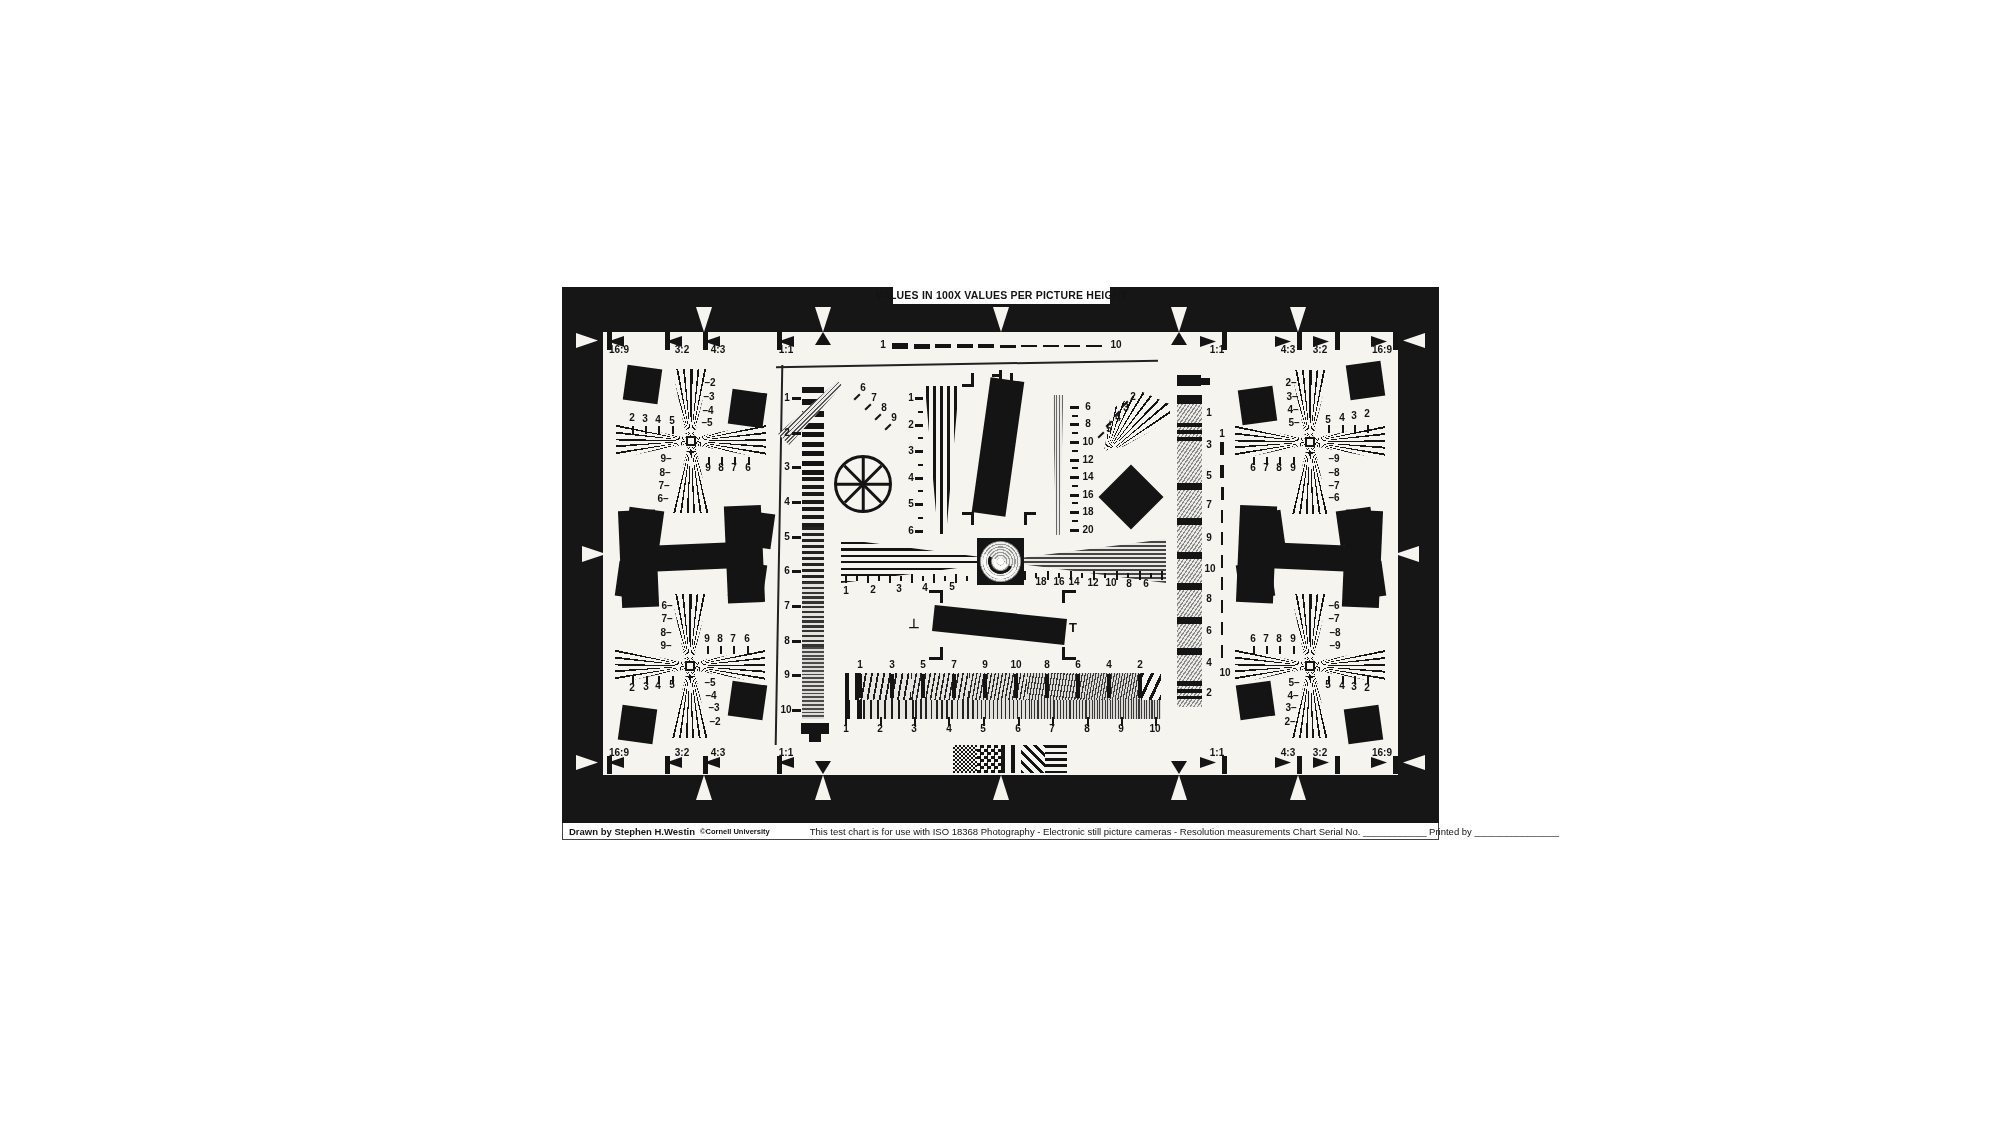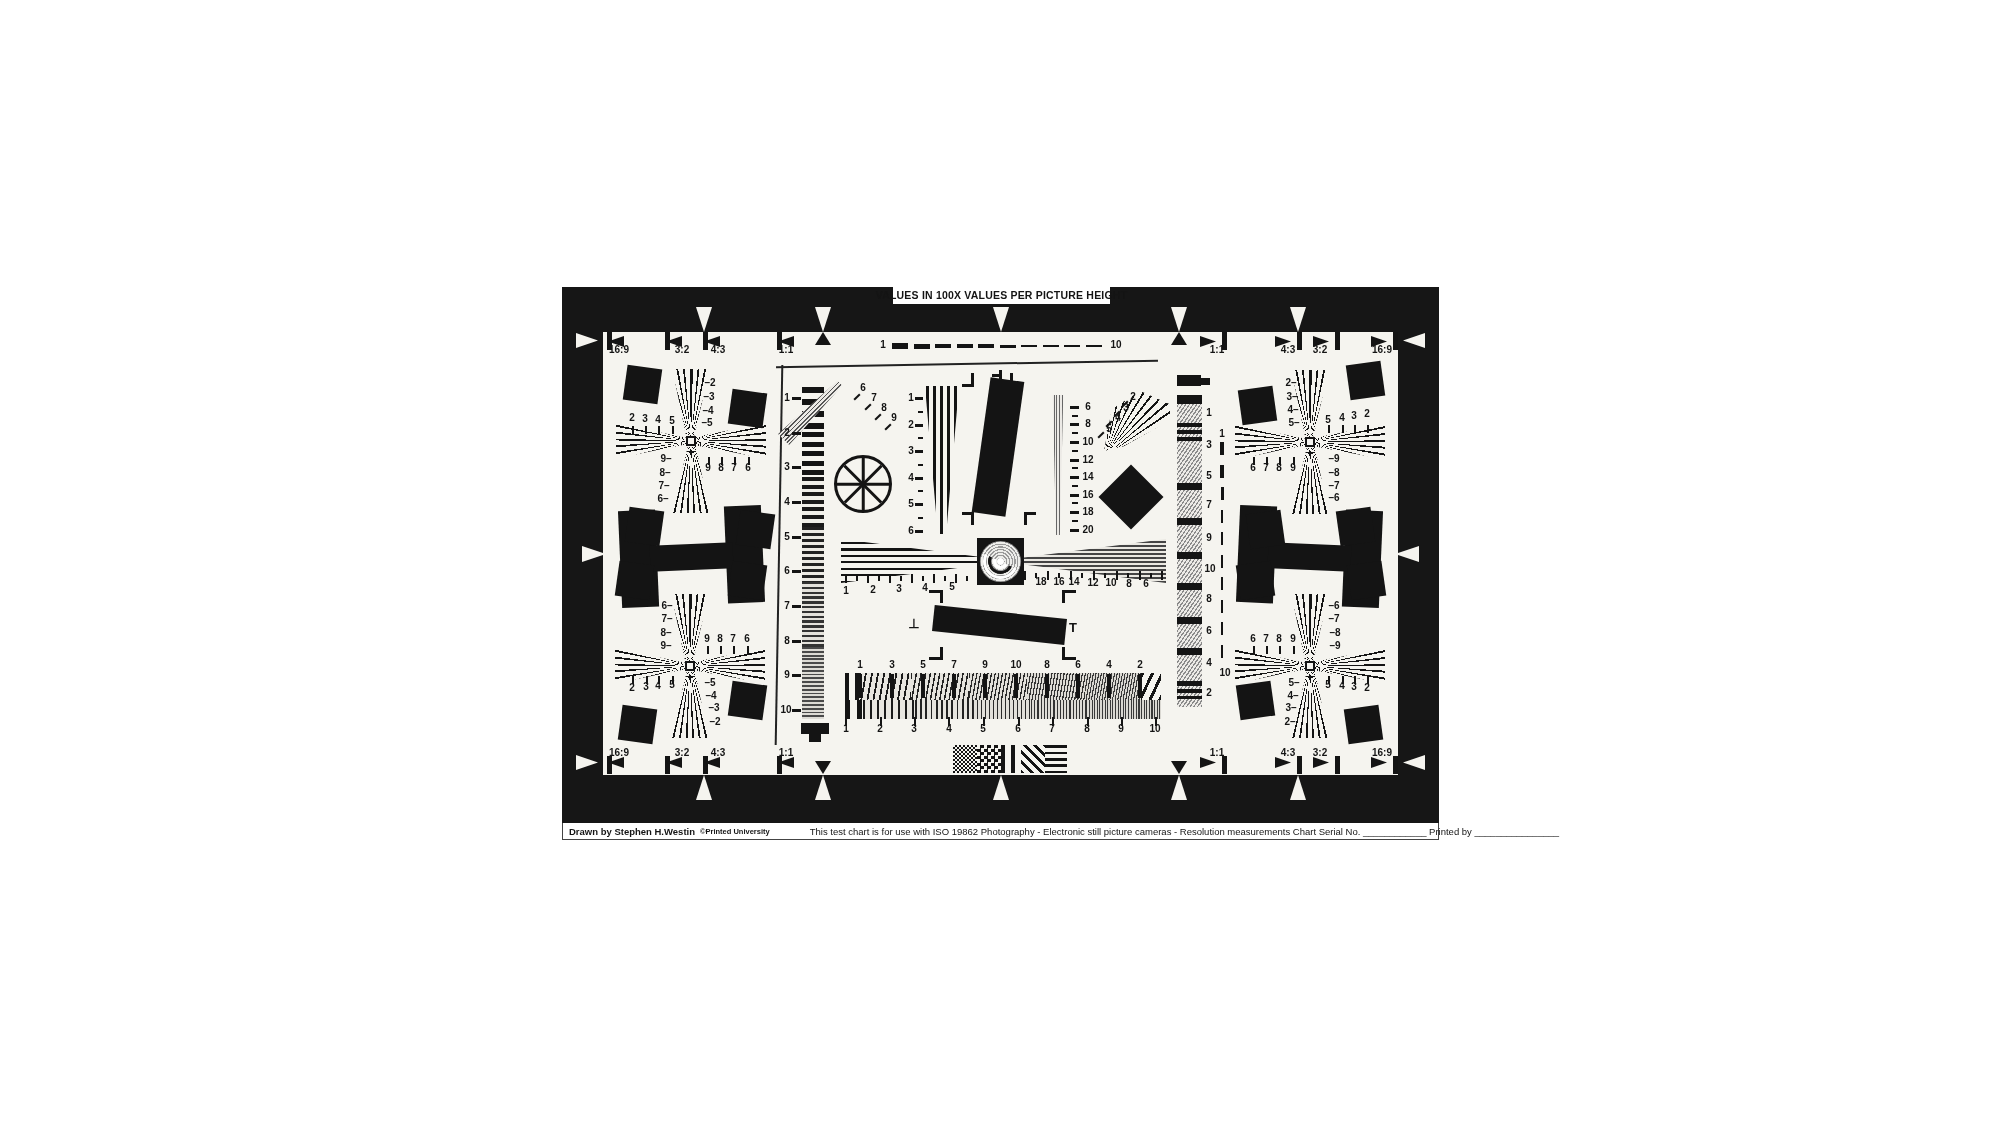"©Printed University" span.fc { text: Printed -> Cornell }
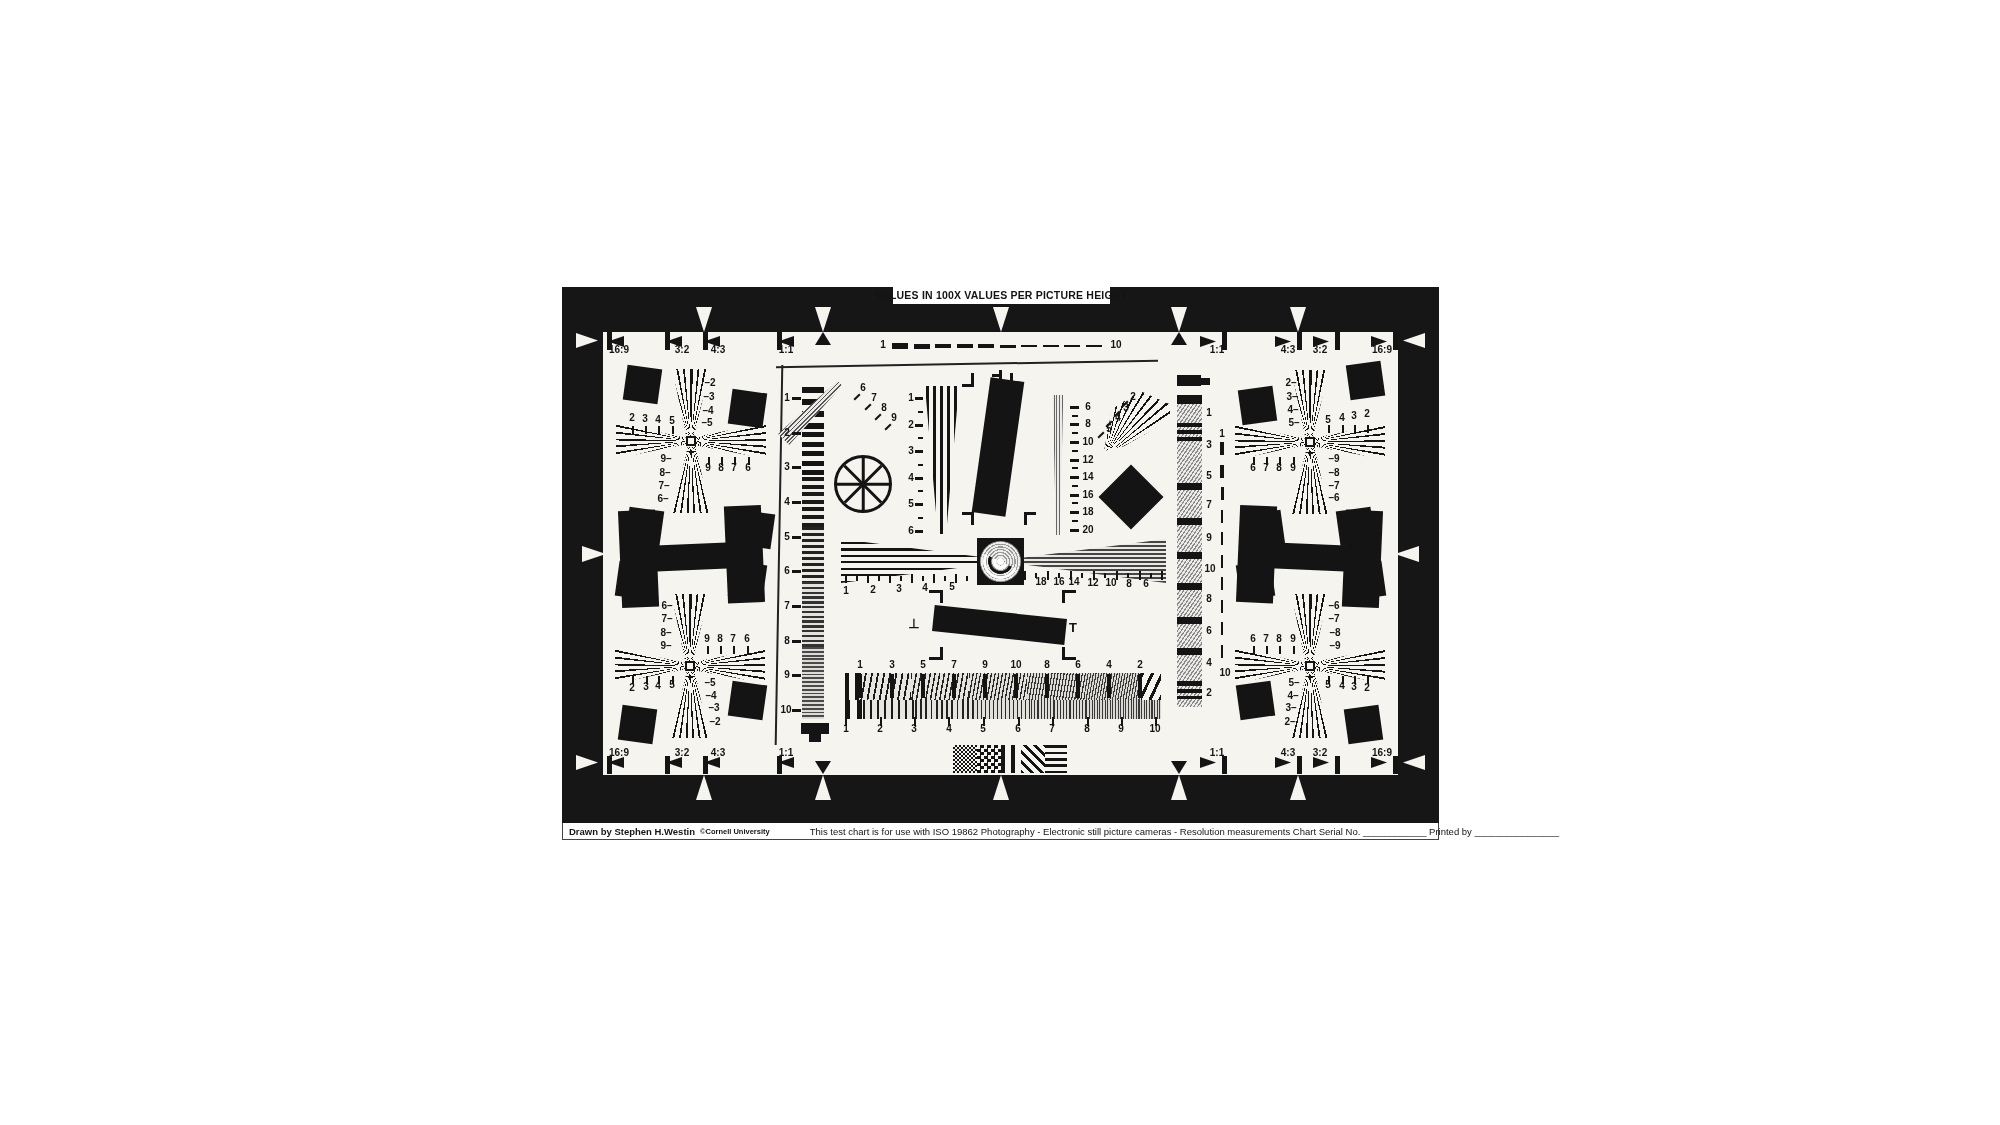"This test chart is for" span.fr { text: 19862 -> 18368 }
